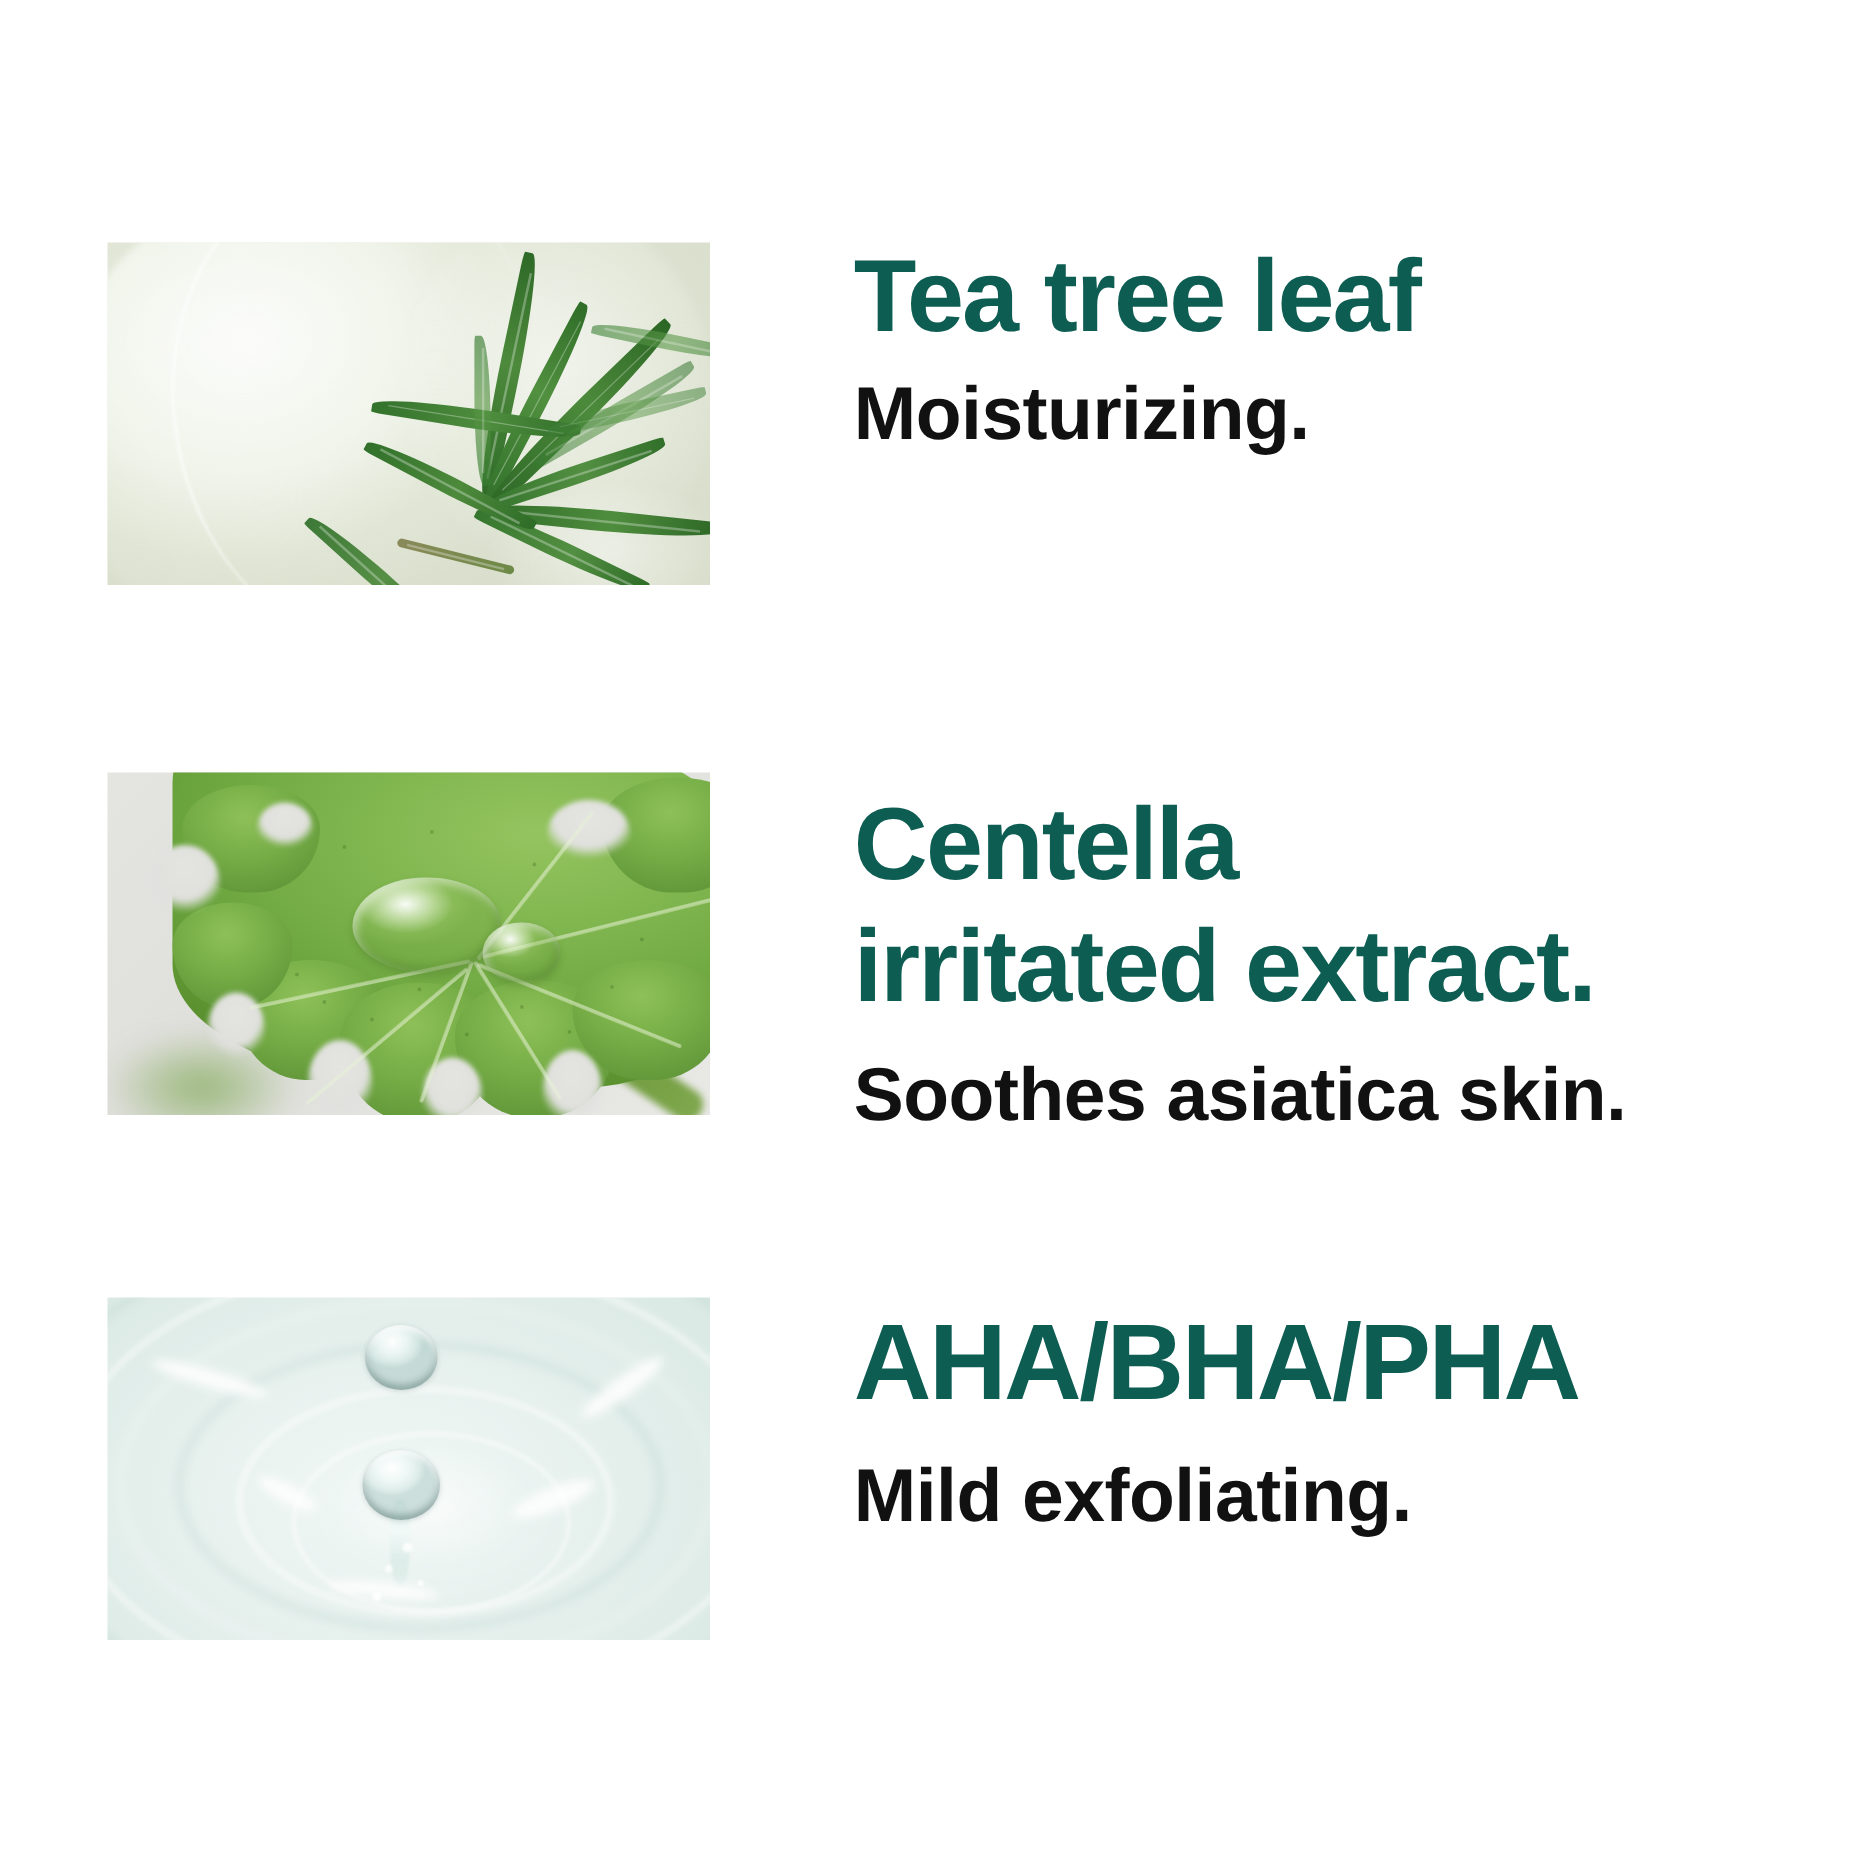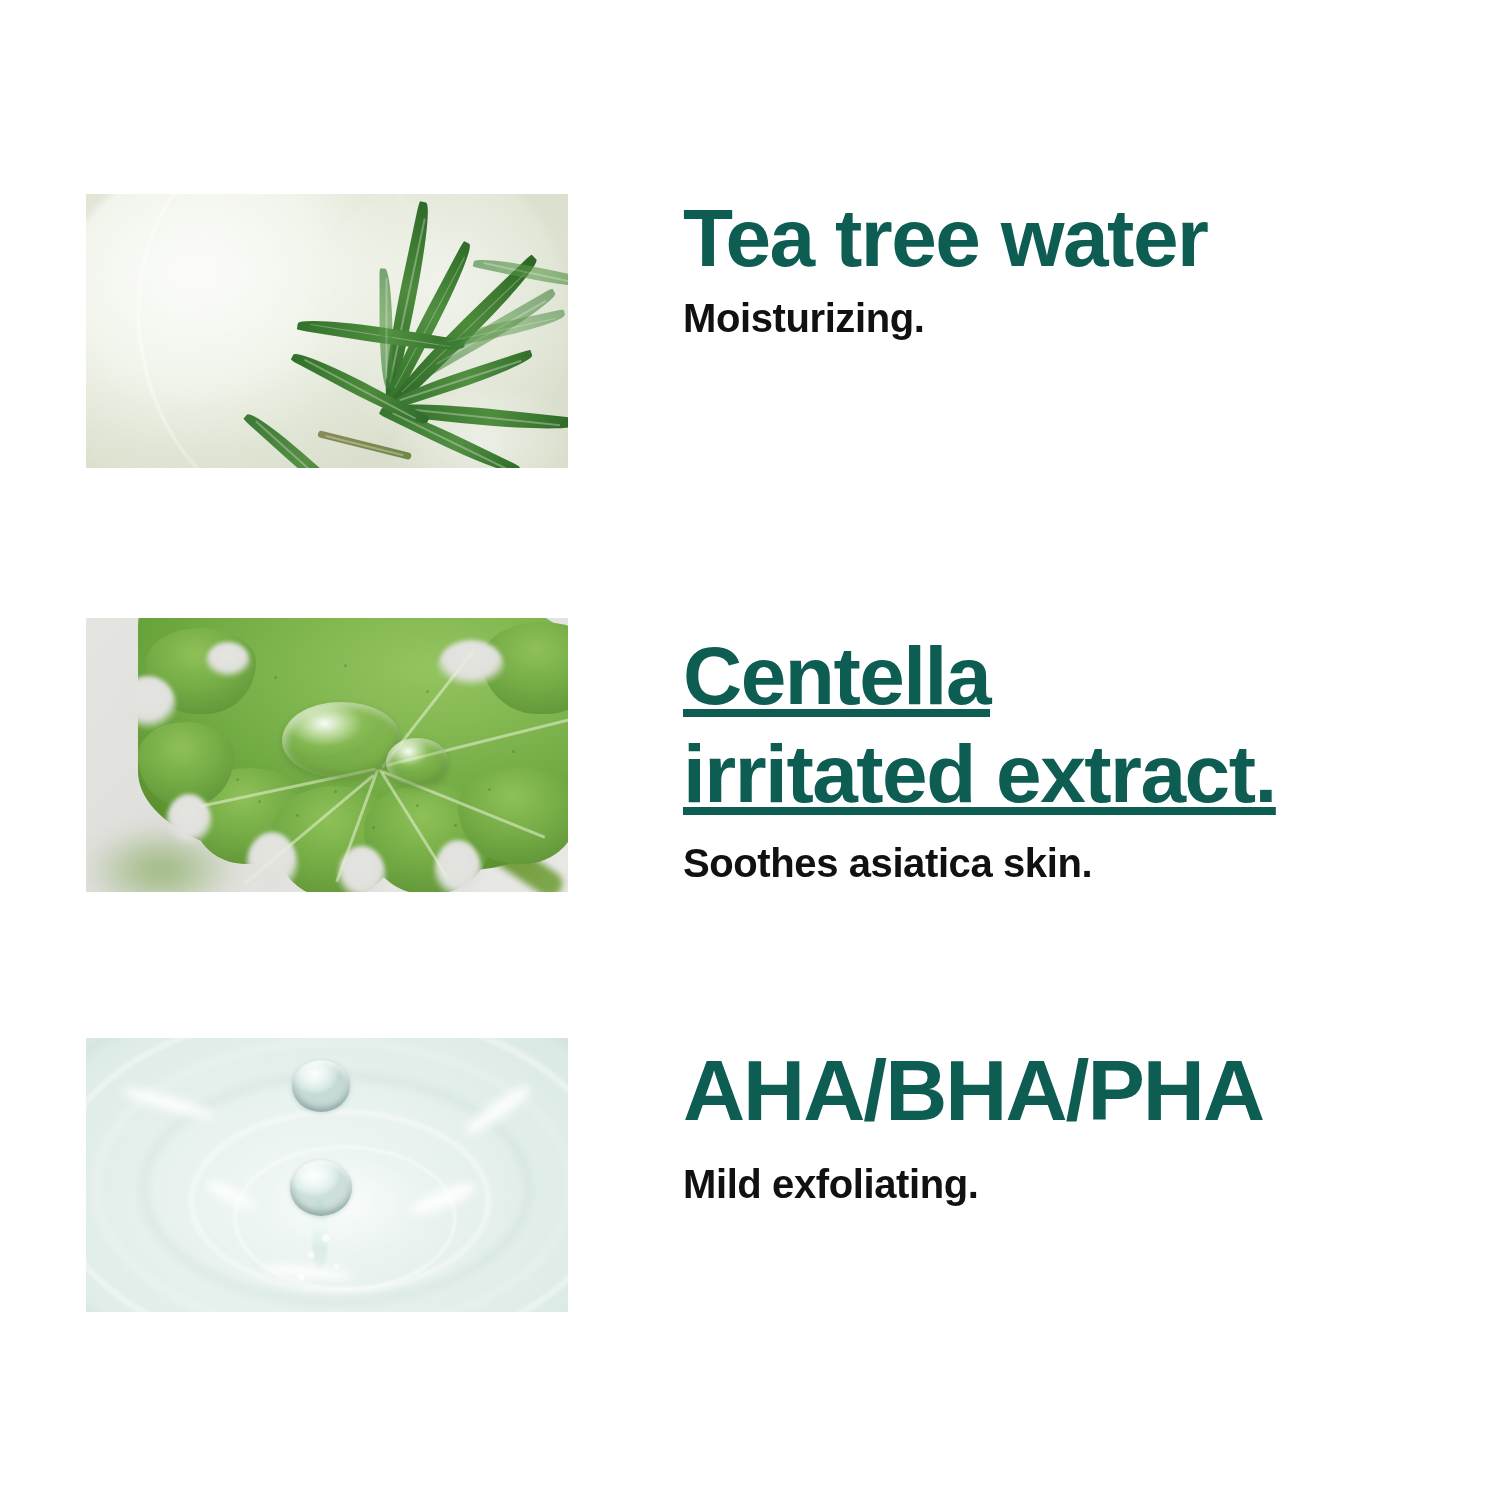"Tea tree water" h2.headline { text: water -> leaf }
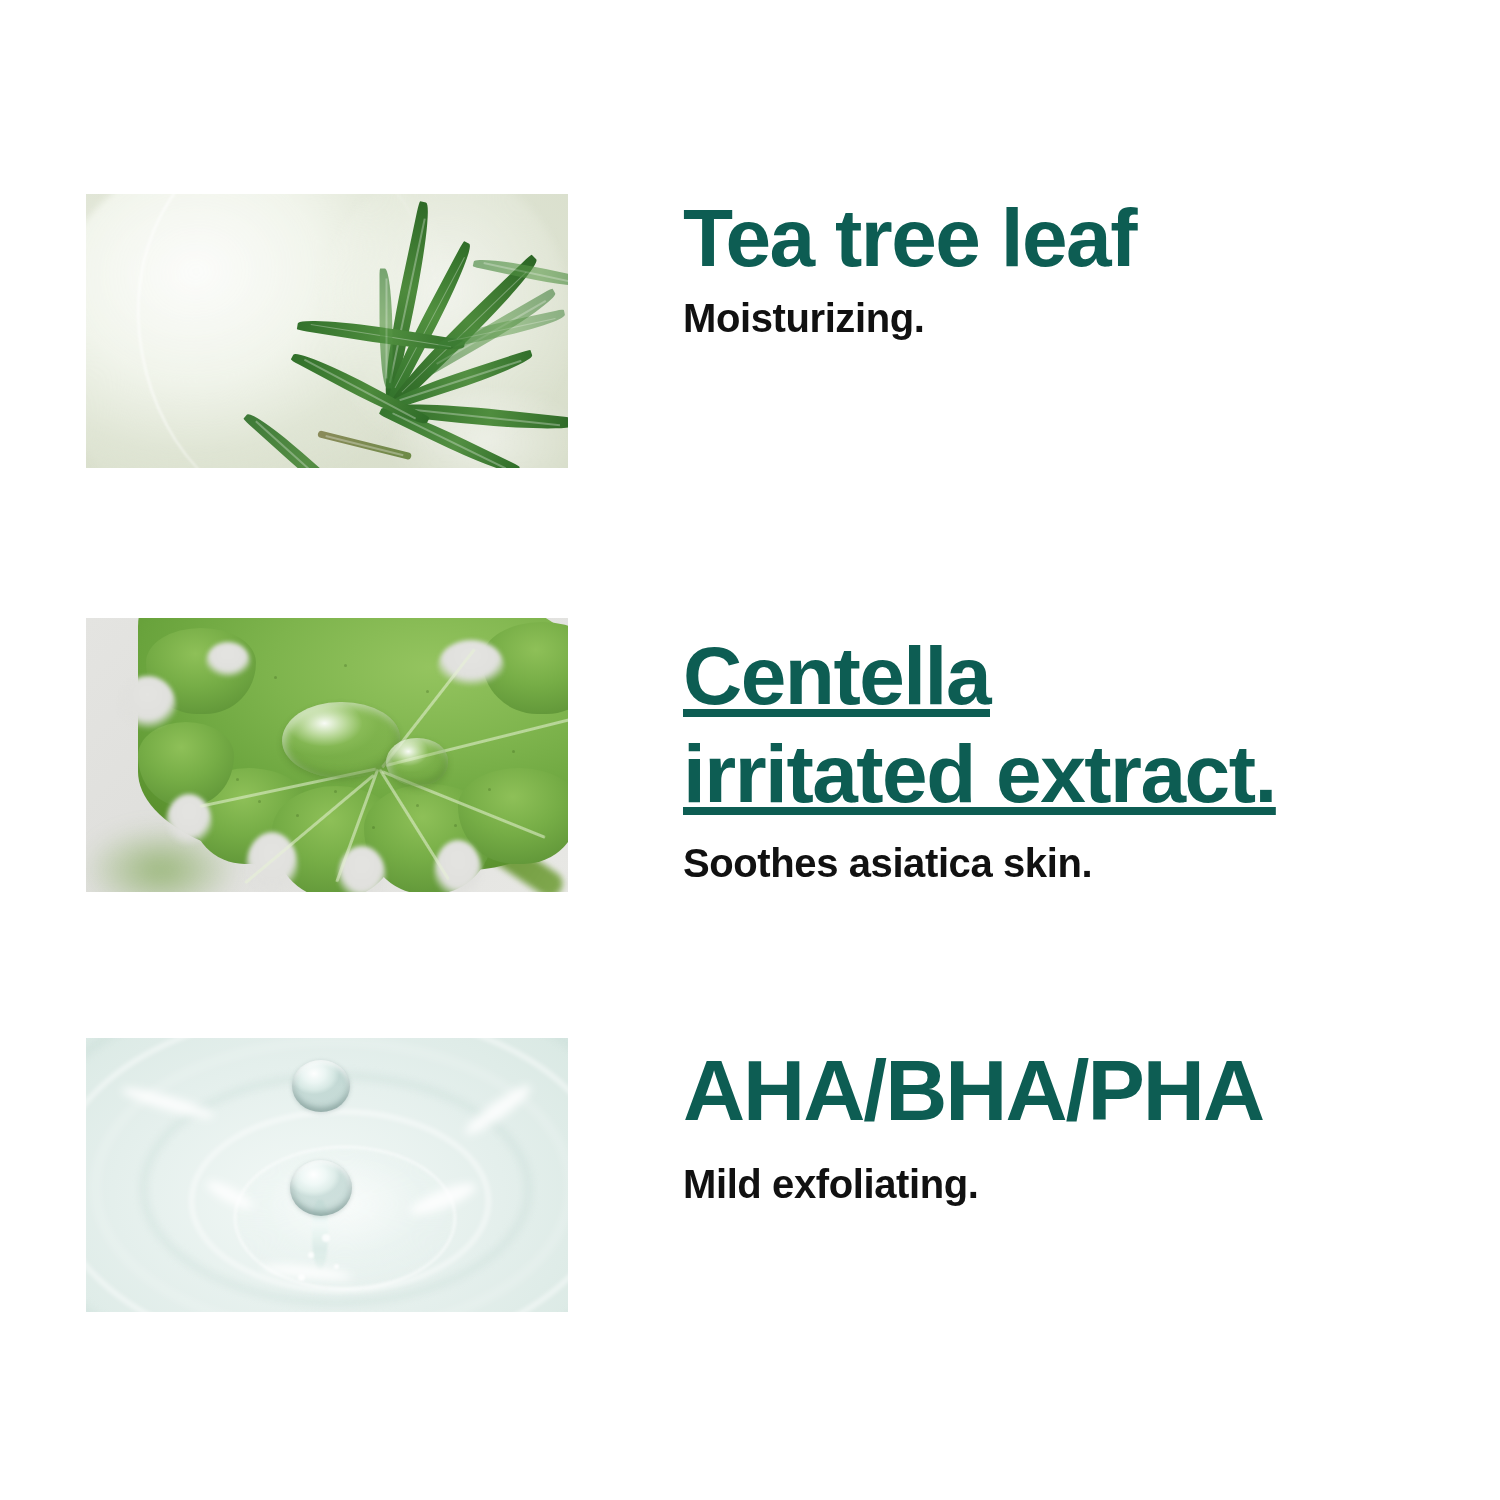"Moisturizing." .subline { font-size: 40px -> 60px }
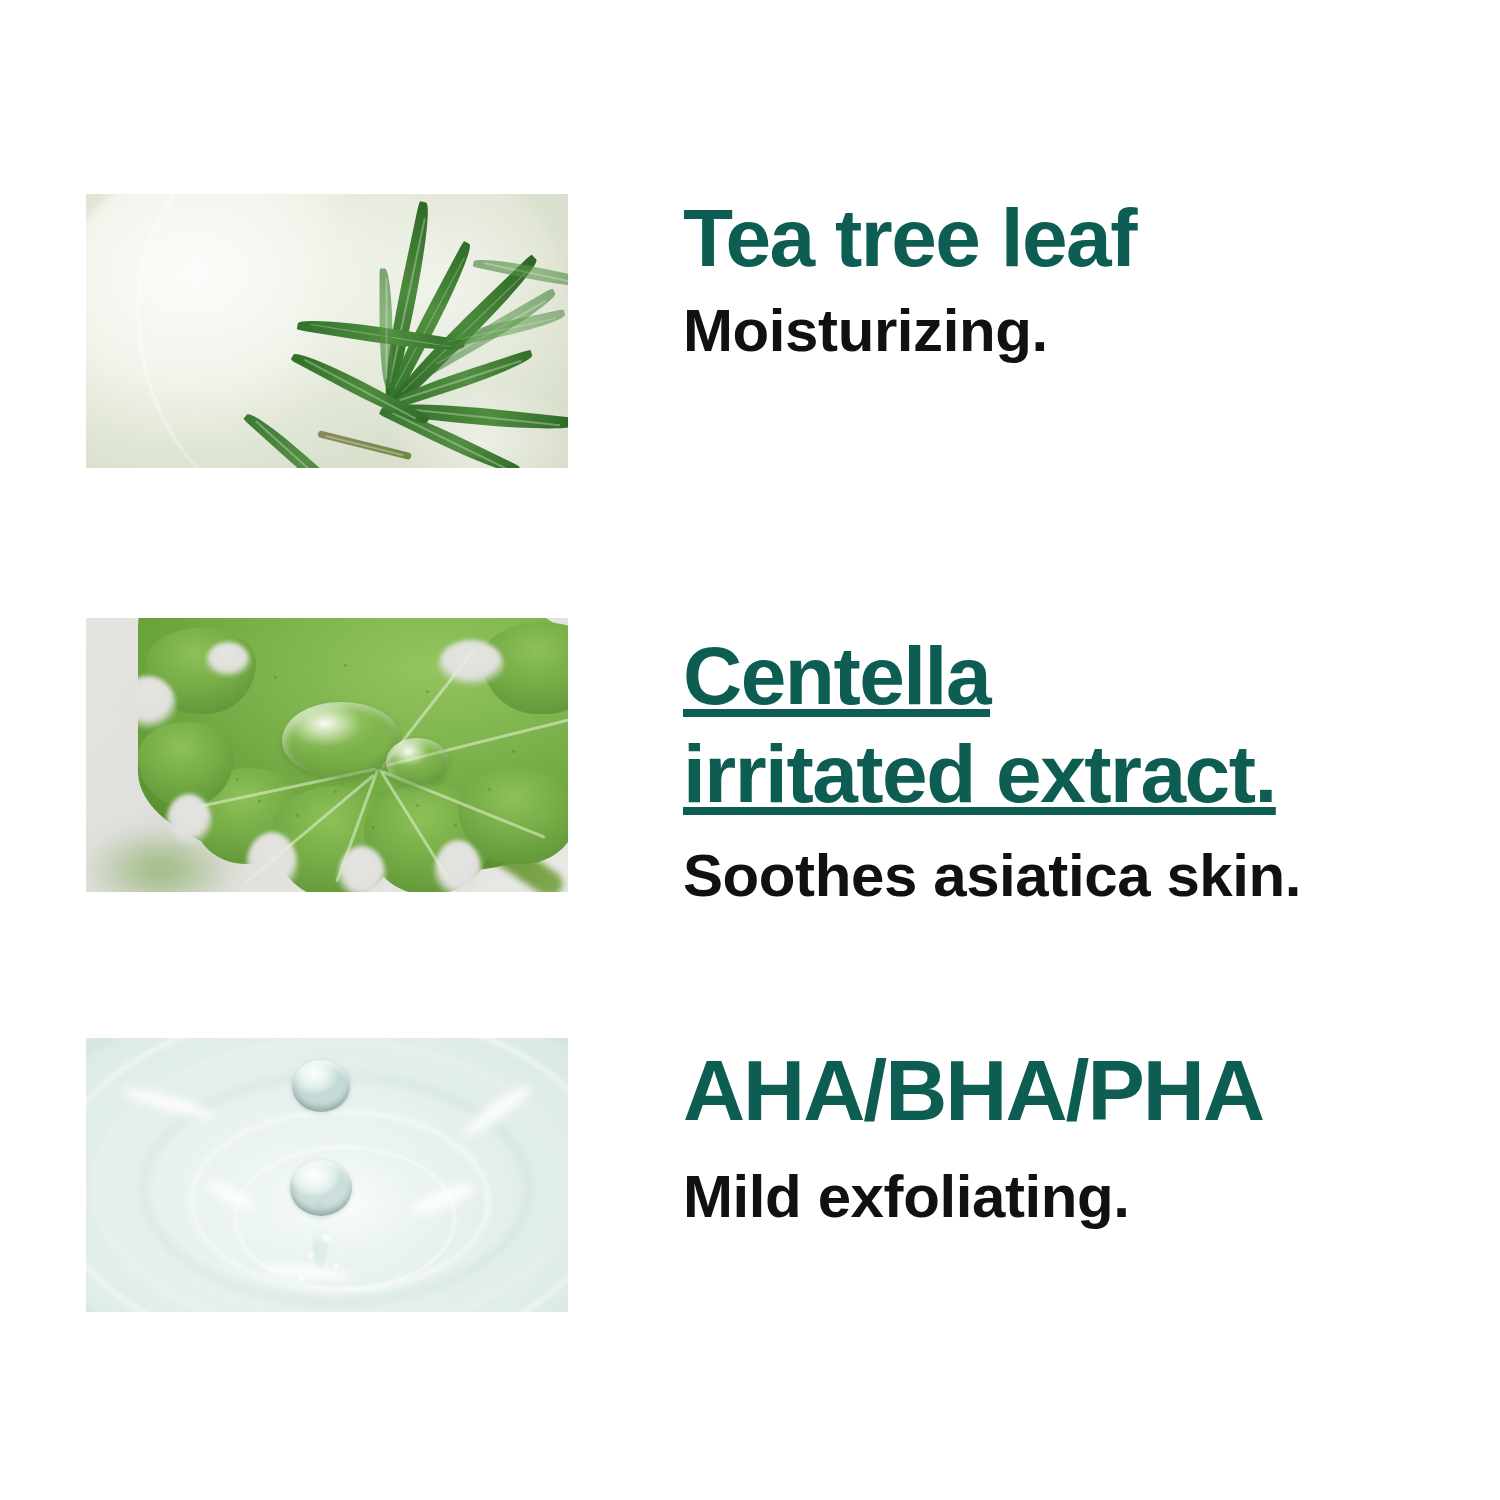"Centella" .feature-2 .headline { text-decoration: underline -> none }
